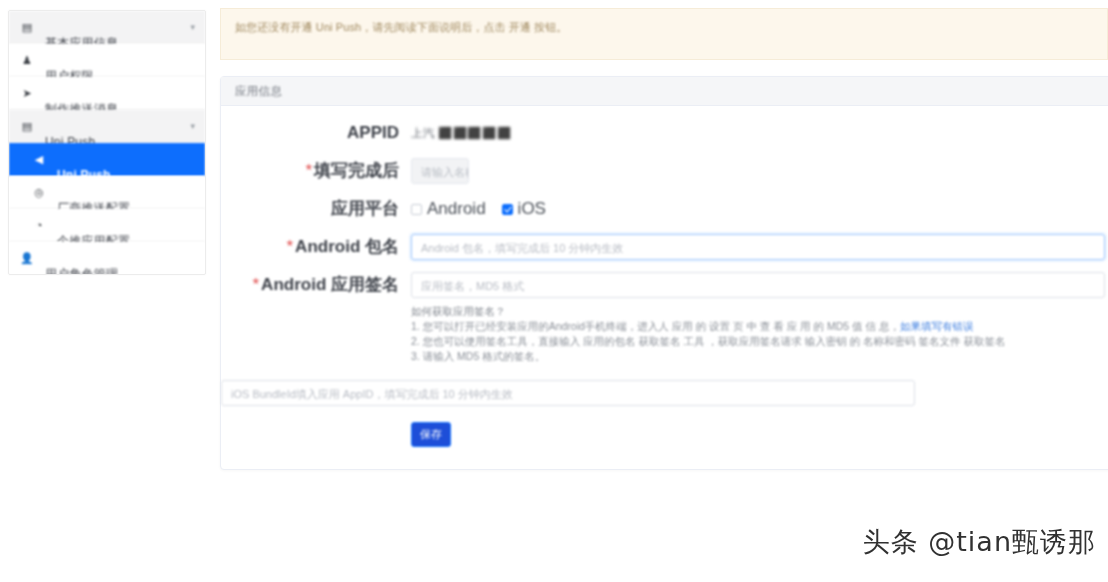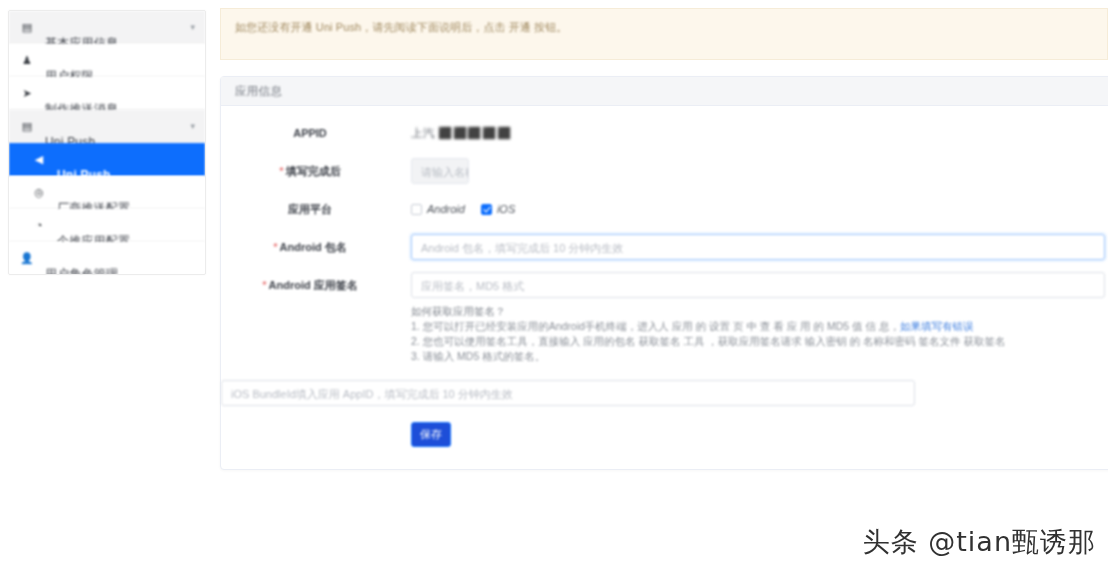"APPID" .flabel { font-size: 11px -> 17px; text-align: center -> right }
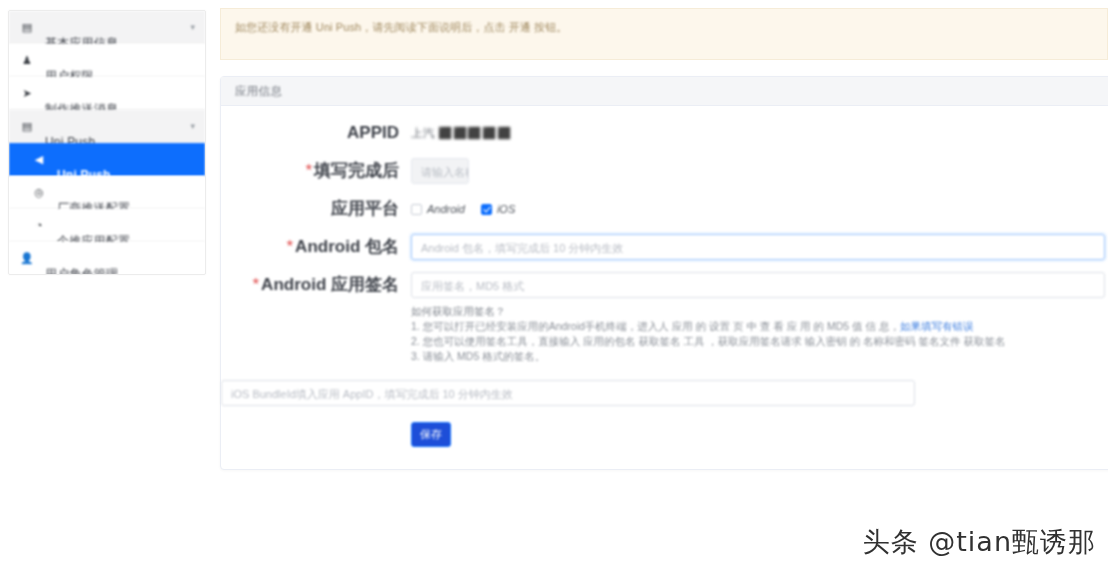"Android" .chk-lbl { font-size: 11px -> 17px; font-style: italic -> none }
